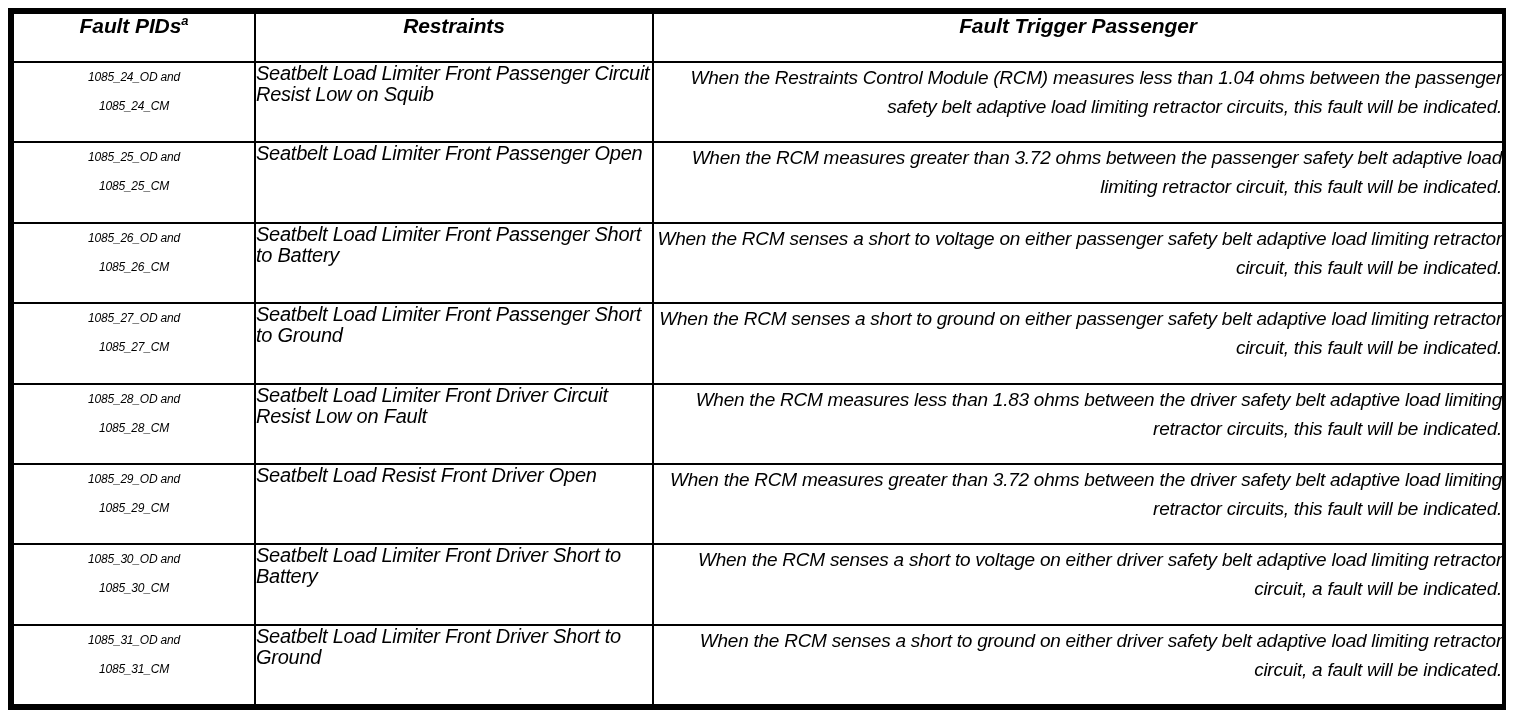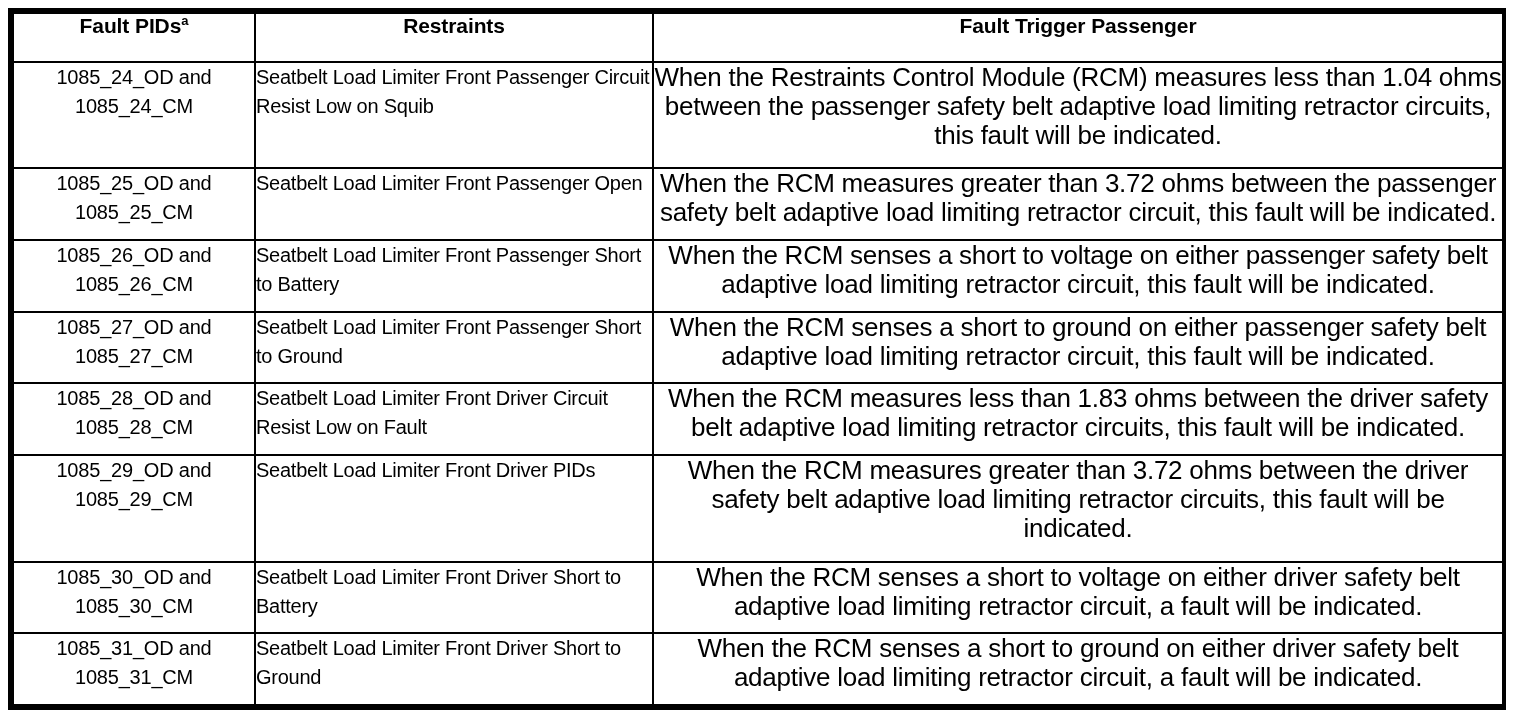"Fault PIDsa" table.fault-table th, table.fault-table td { font-style: none -> italic }
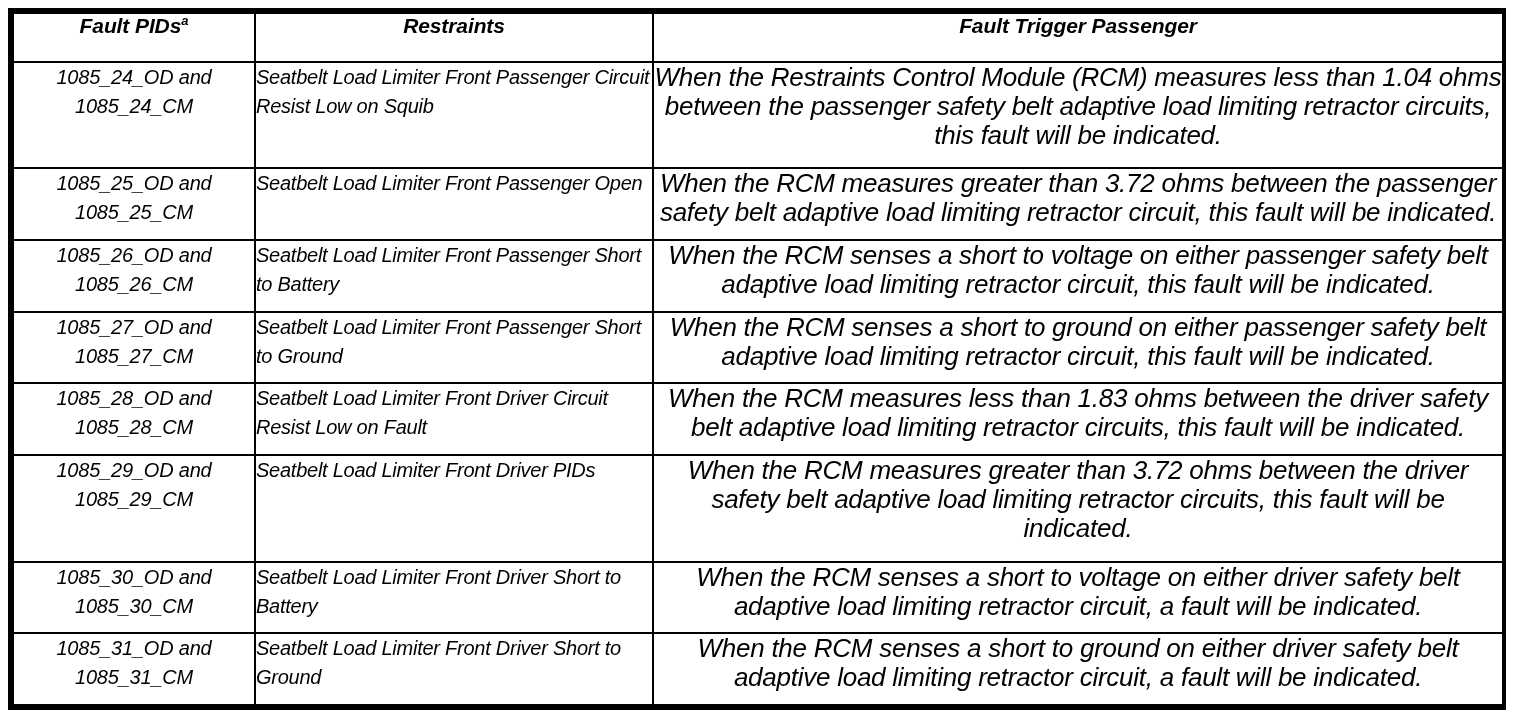"1085_24_OD and" td.pid { font-size: 20px -> 12px }
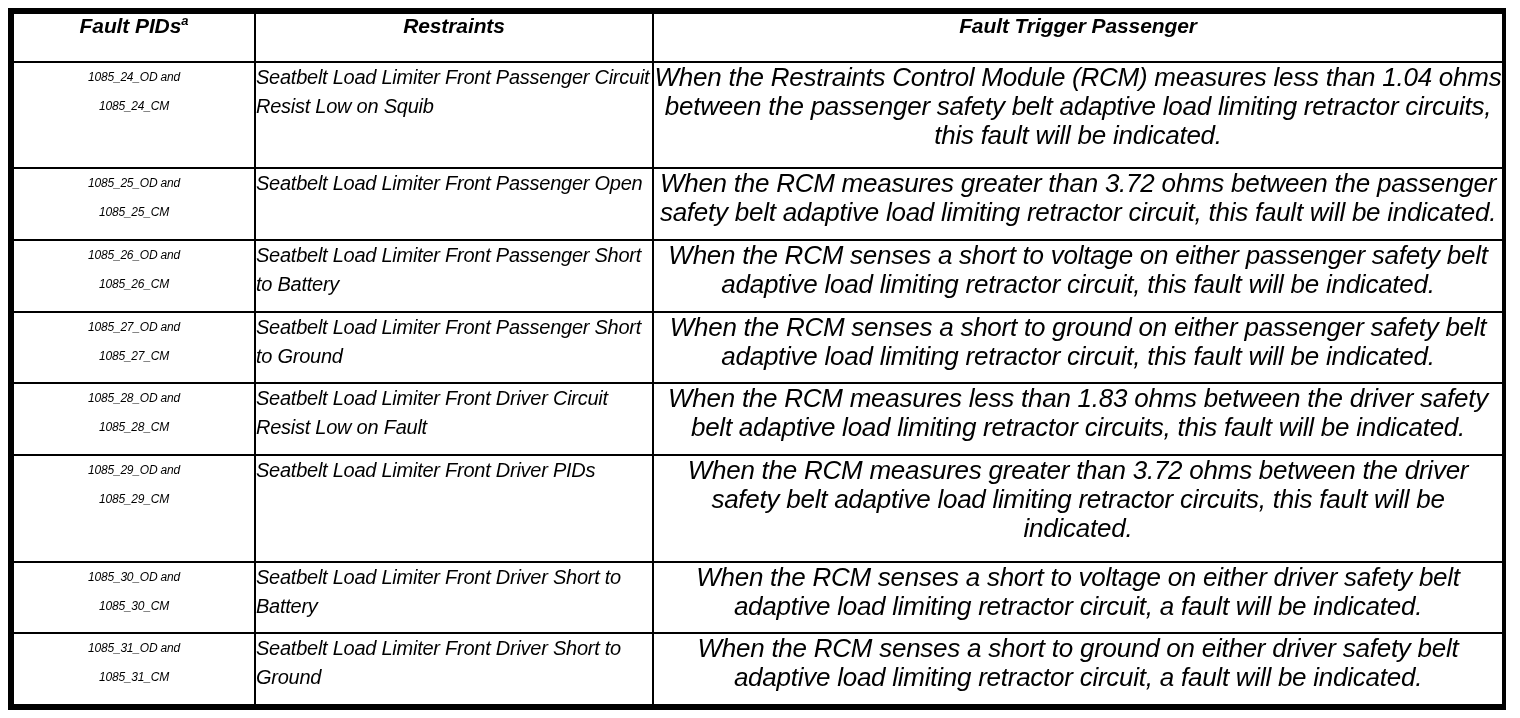"Seatbelt Load Limiter Front Passenger" td.desc { line-height: 29px -> 21px }
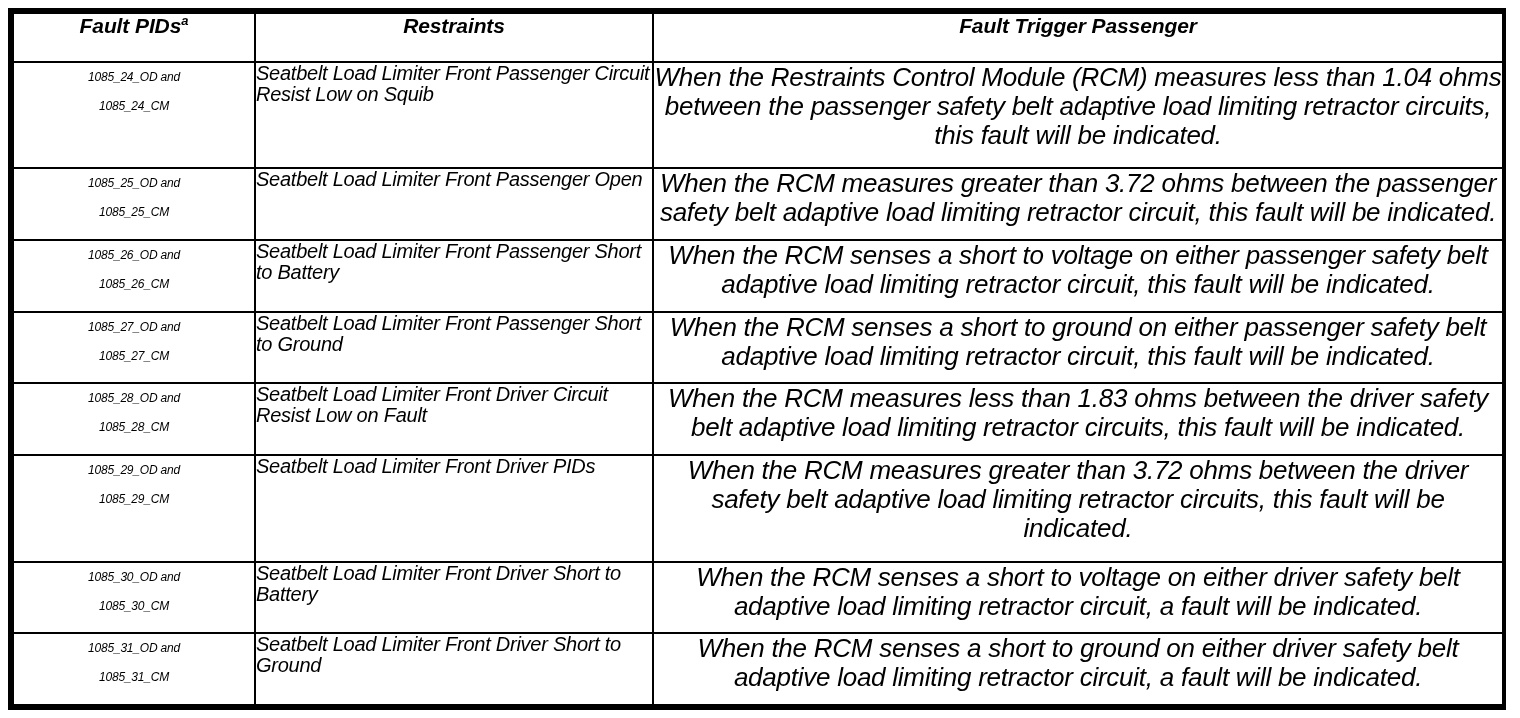"When the Restraints Control Module" td.cond { font-size: 26px -> 19px; text-align: center -> right }
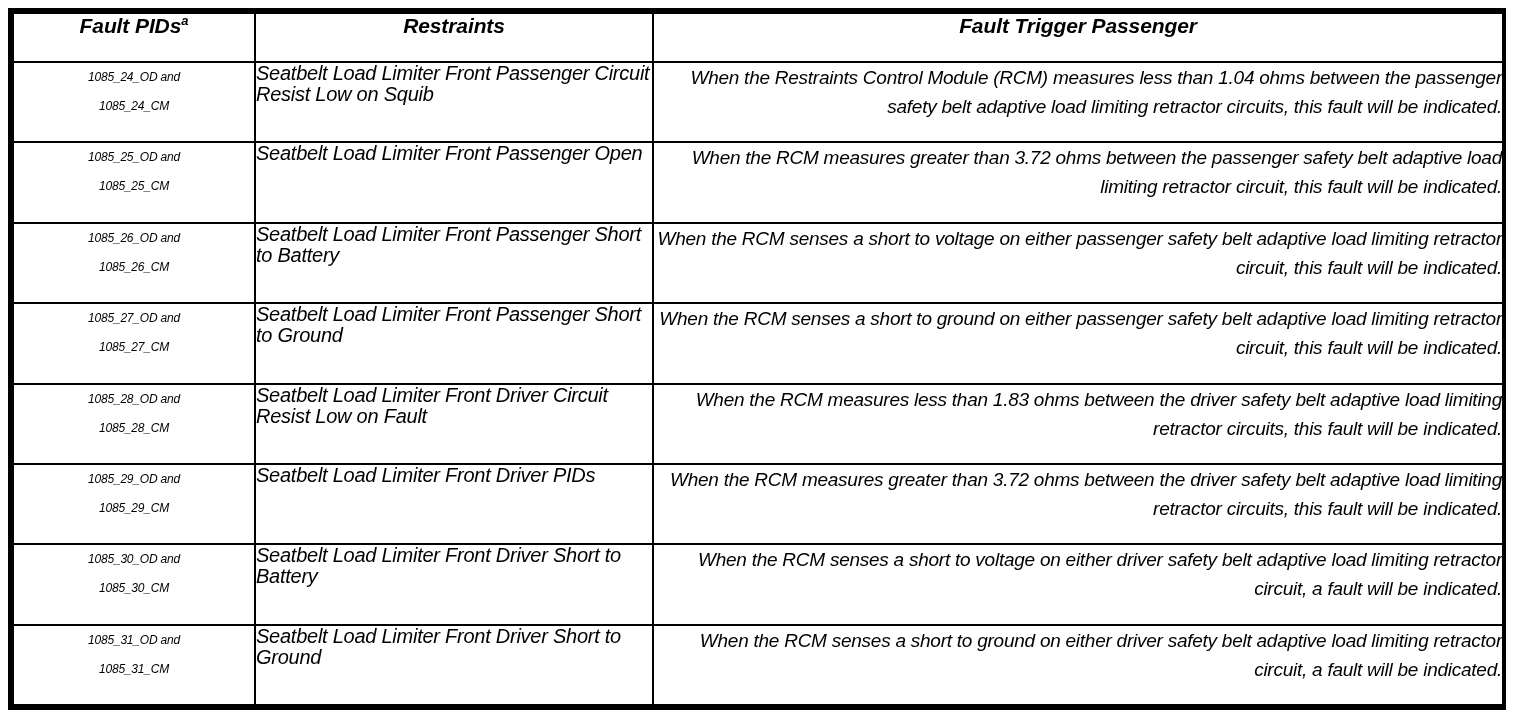"Seatbelt Load Limiter Front Driver PIDs" td.desc { text: Limiter Front Driver PIDs -> Resist Front Driver Open }
